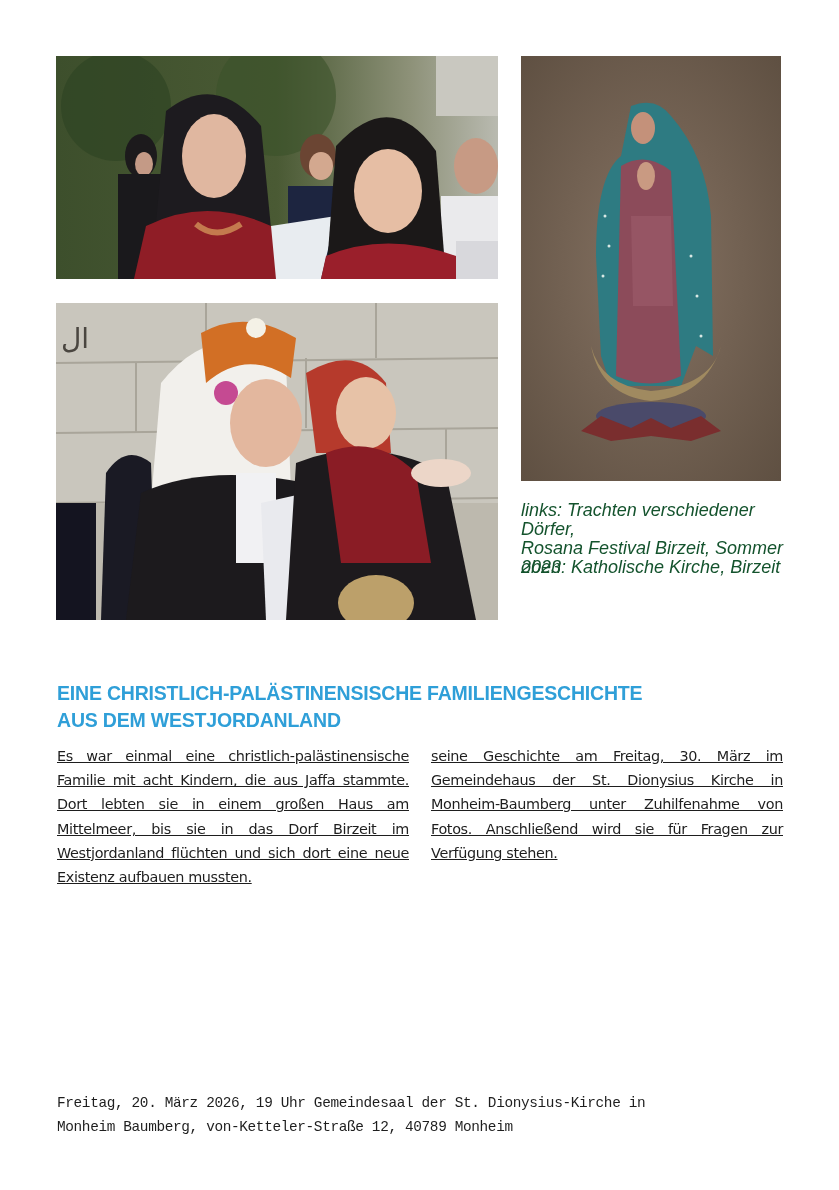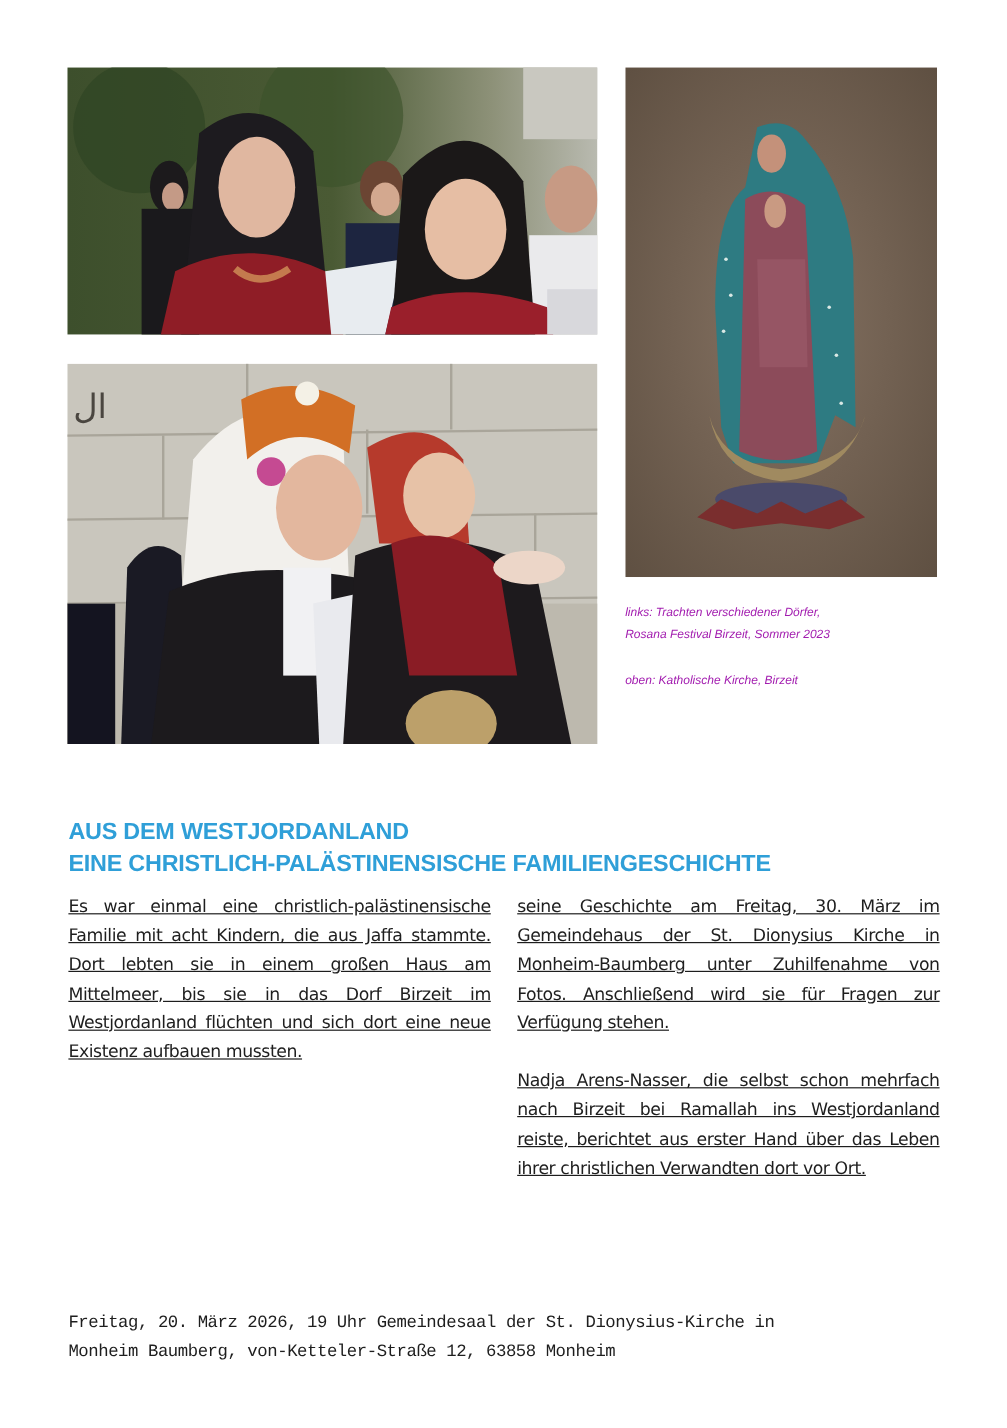"links: Trachten verschiedener Dörfer," .caption { color: #a21caf -> #14532d; font-size: 10px -> 18px }
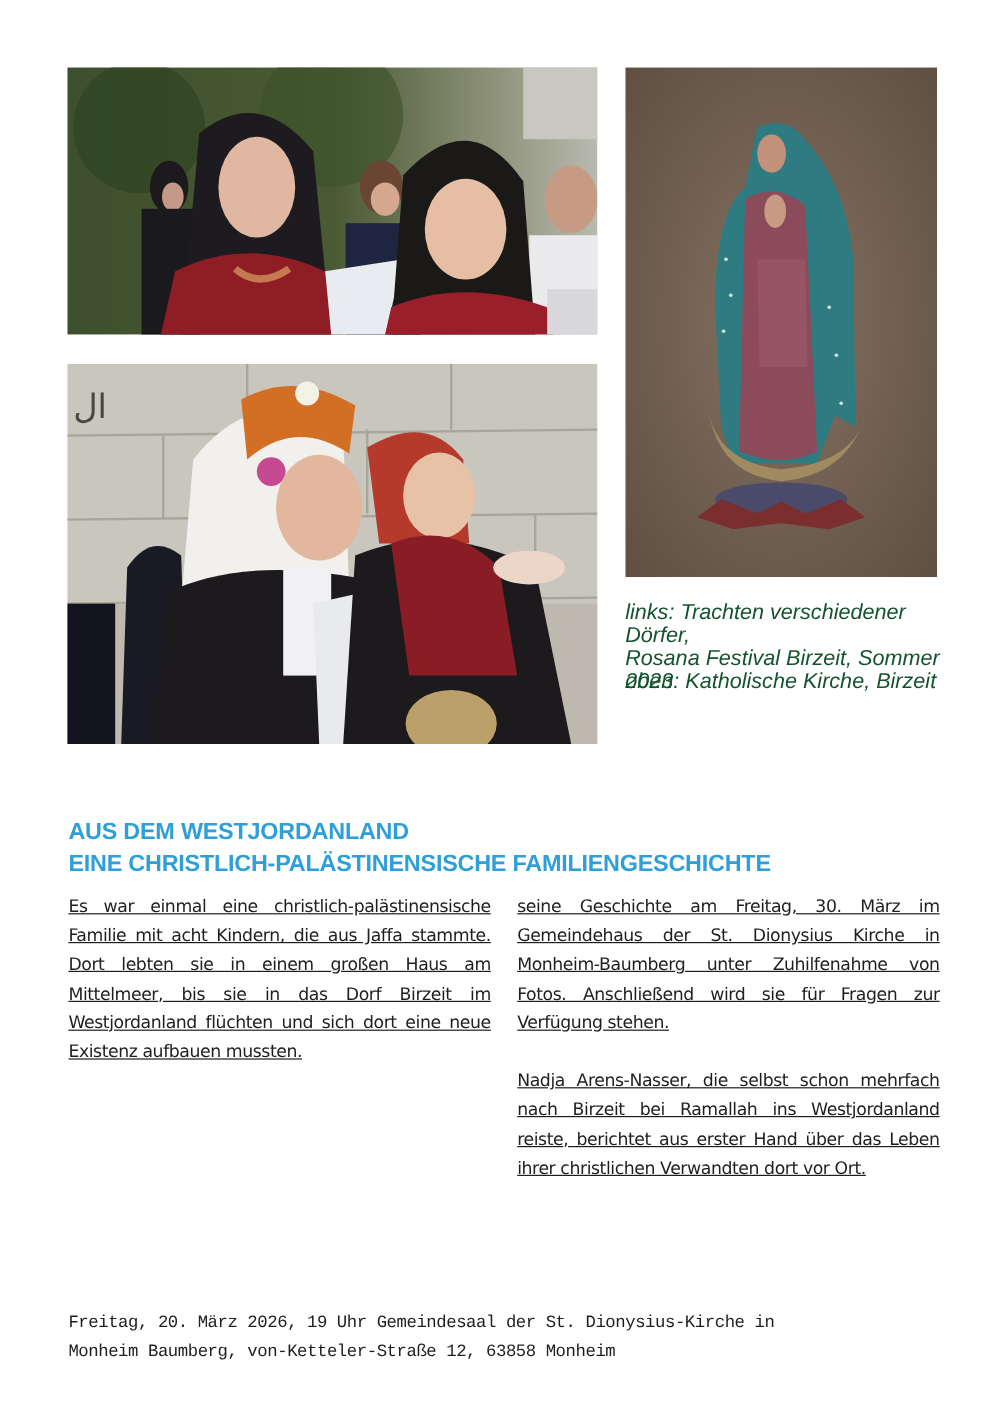"AUS DEM WESTJORDANLAND" span { order: before "EINE CHRISTLICH-PALÄSTINENSISCHE" -> after "EINE CHRISTLICH-PALÄSTINENSISCHE" }
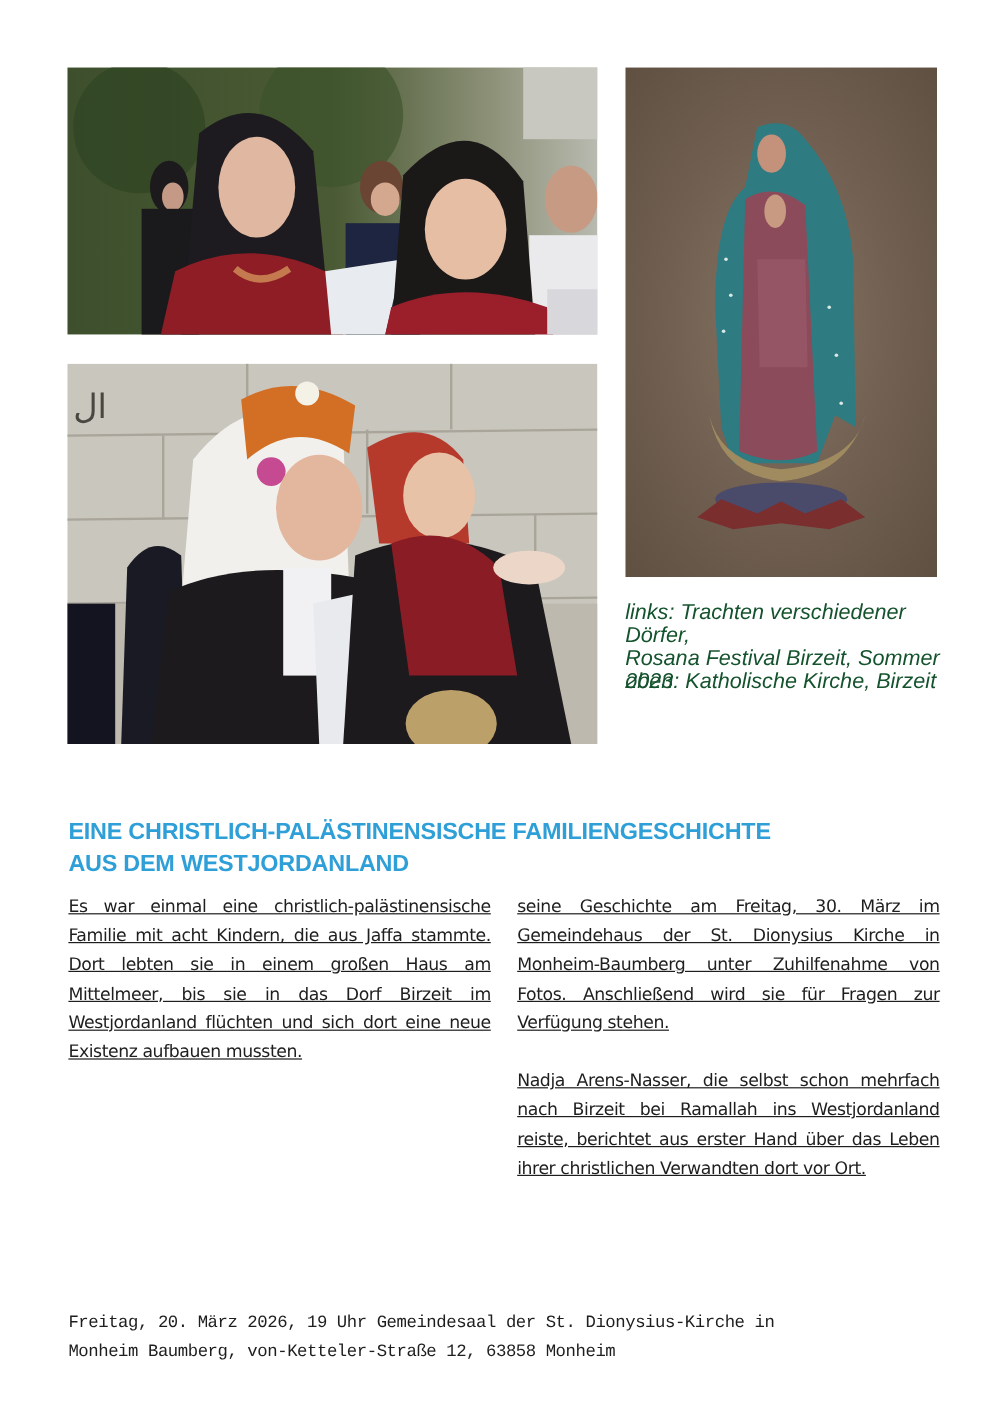"Nadja Arens-Nasser, die selbst schon" p.last { html: <p>Nadja Arens-Nasser, die selbst schon mehrfach nach Birzeit bei Ramallah ins Westjordanland reiste, berichtet aus erster Hand über das Leben ihrer christlichen Verwandten dort vor Ort.</p> -> none }
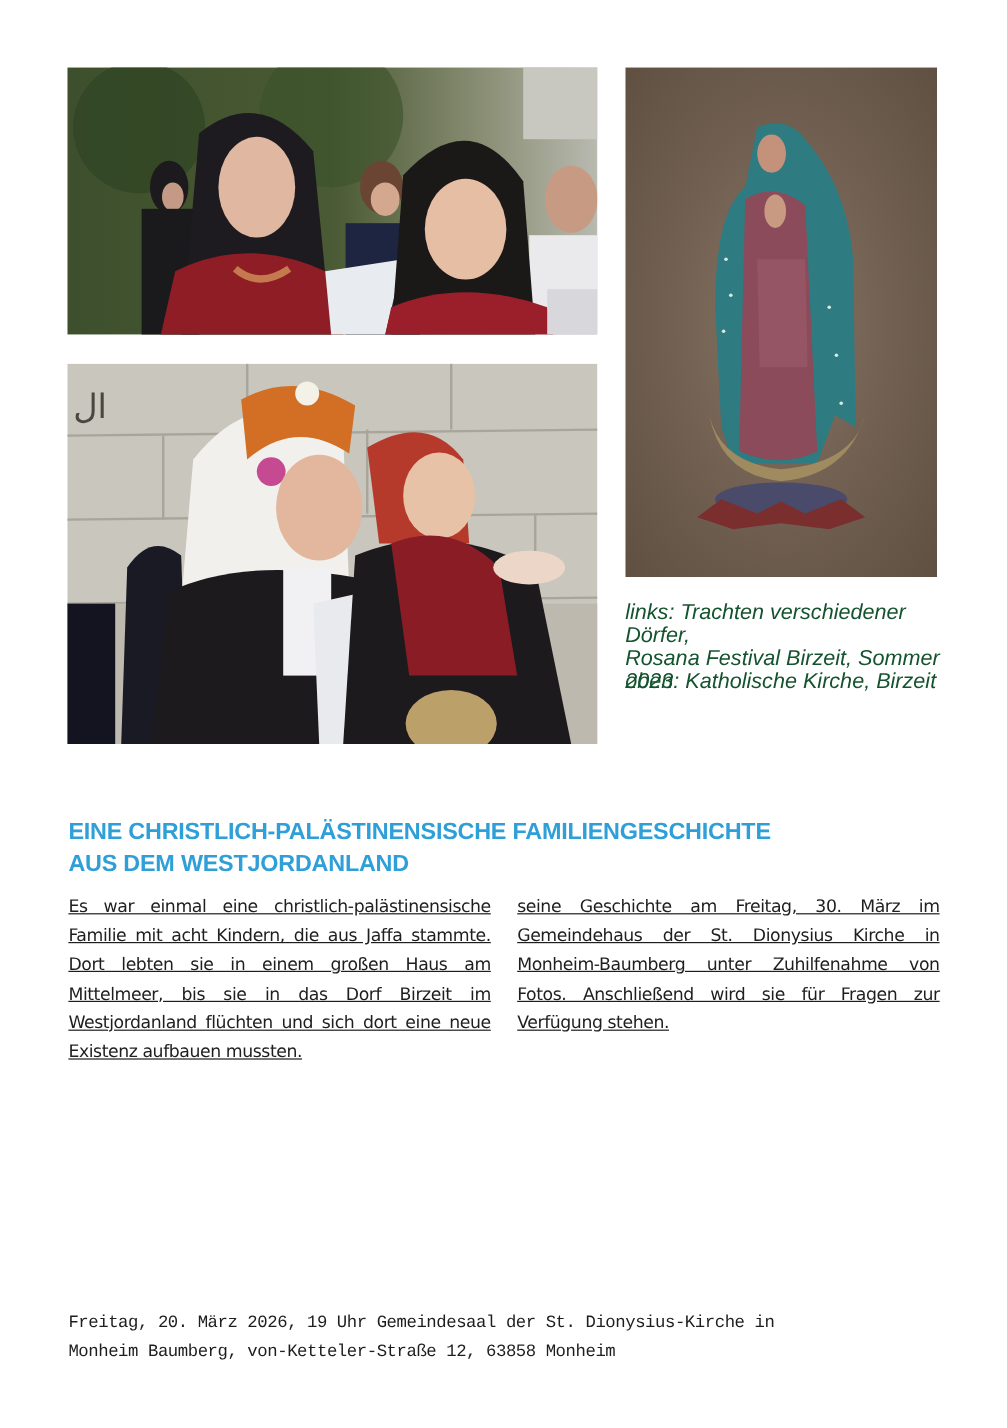"Monheim Baumberg, von-Ketteler-Straße" span { text: 63858 -> 40789 }
